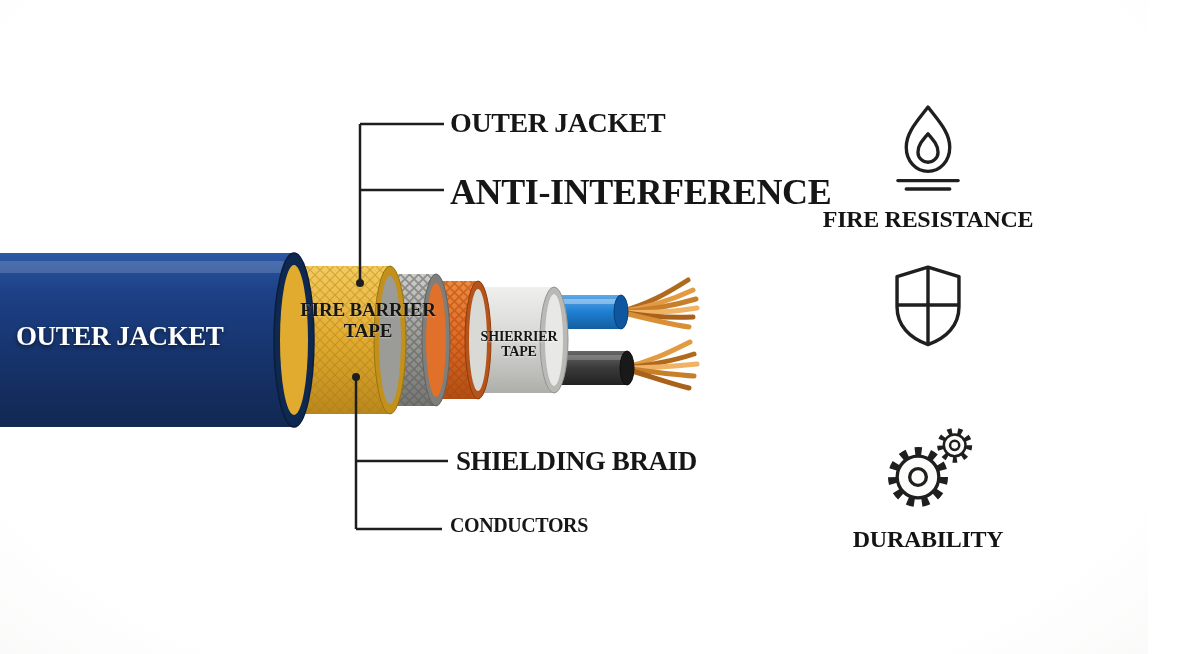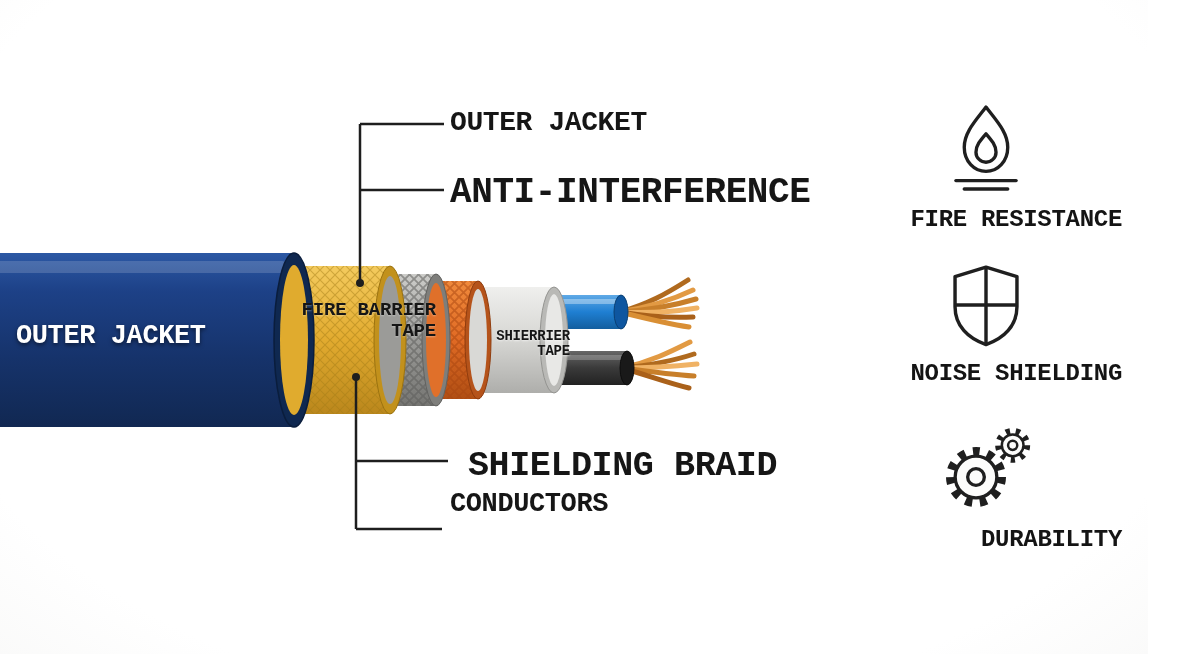"OUTER JACKET" .stage { font-family: Liberation Mono, monospace -> Liberation Serif, serif }
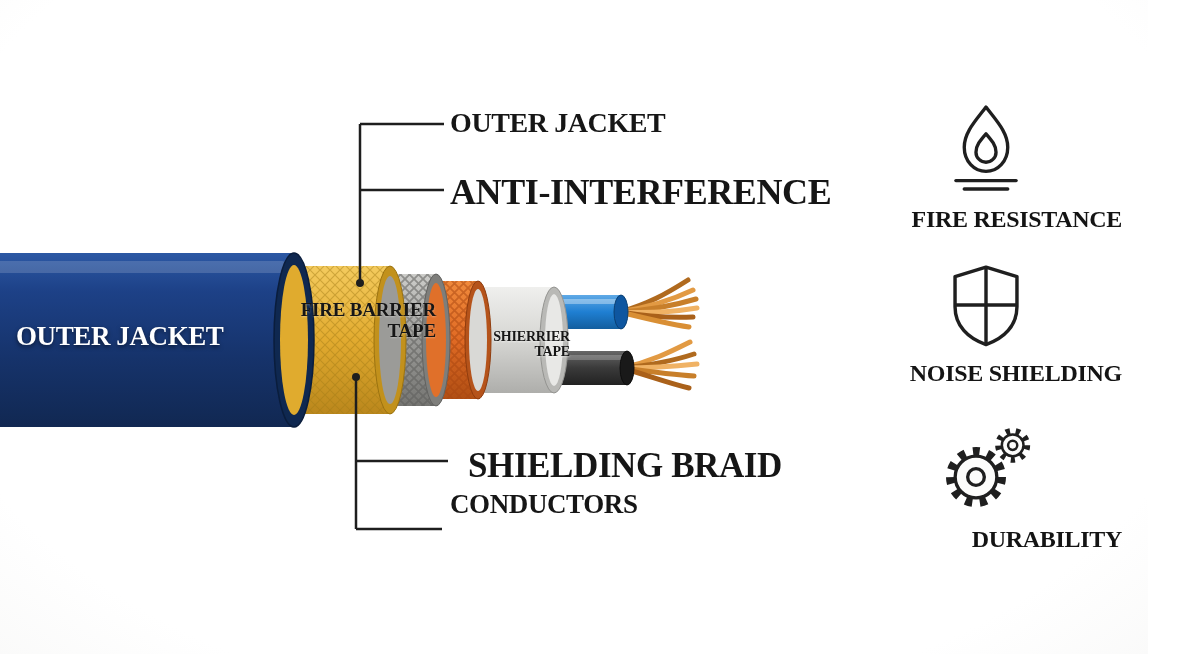"FIRE RESISTANCE" .feature { left: 850px -> 792px; text-align: right -> center }
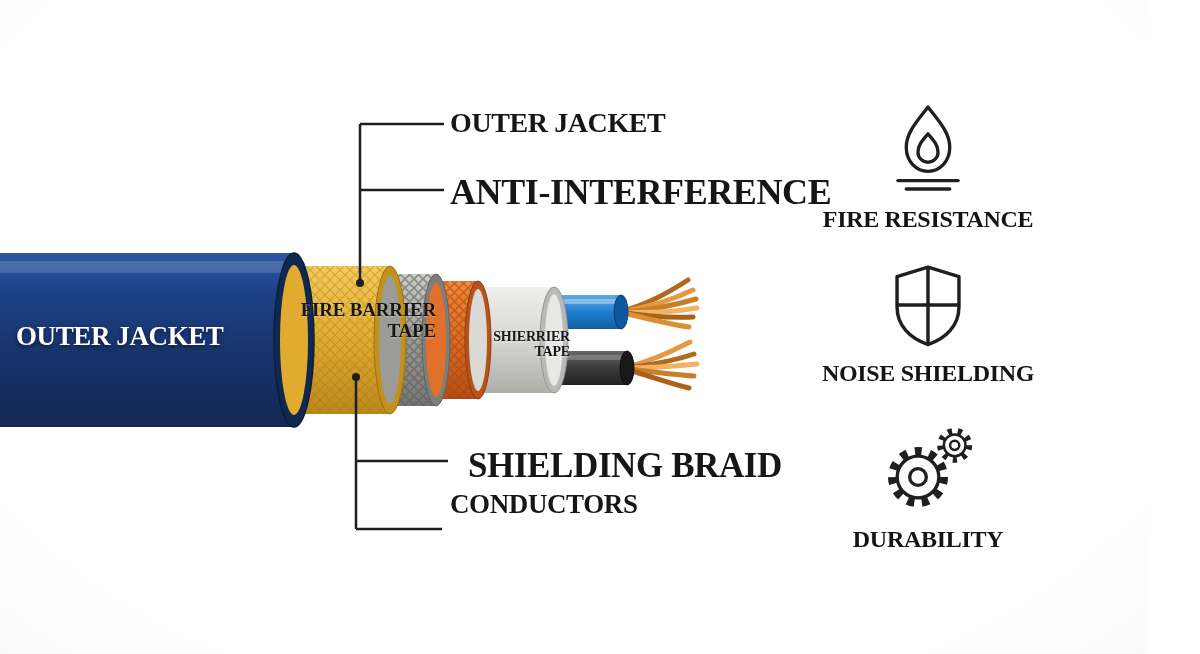"FIRE BARRIER" .lbl.pre { text-align: right -> center }
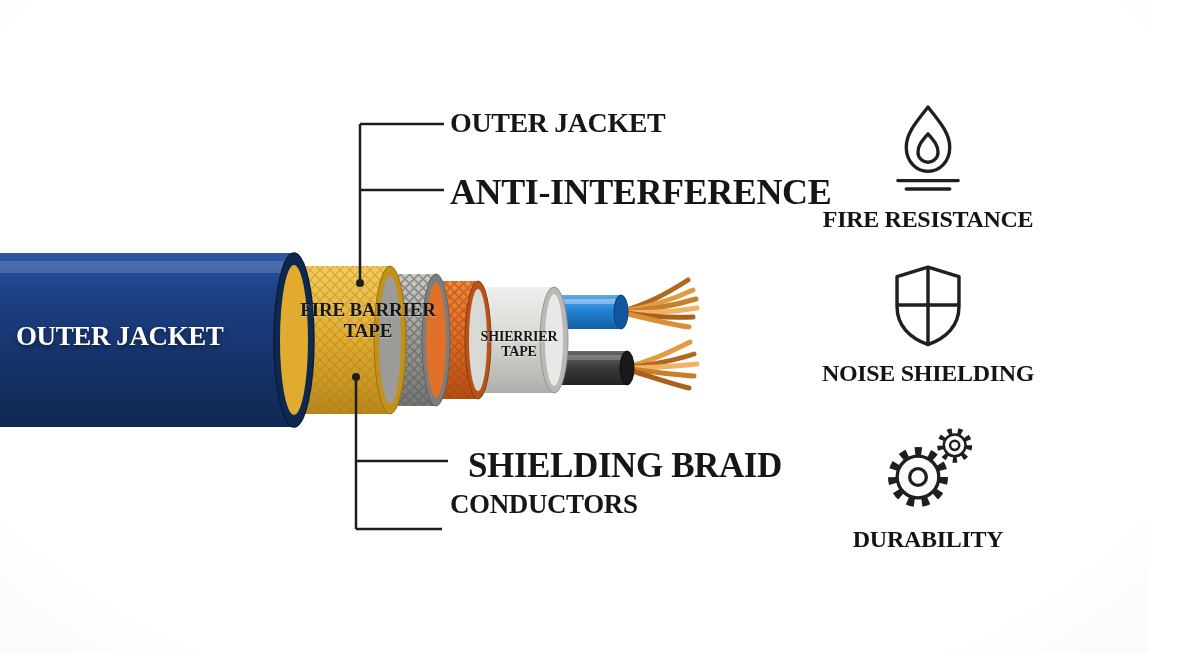"NOISE SHIELDING" div.flabel { html: <div>NOISE SHIELDING</div> -> none }
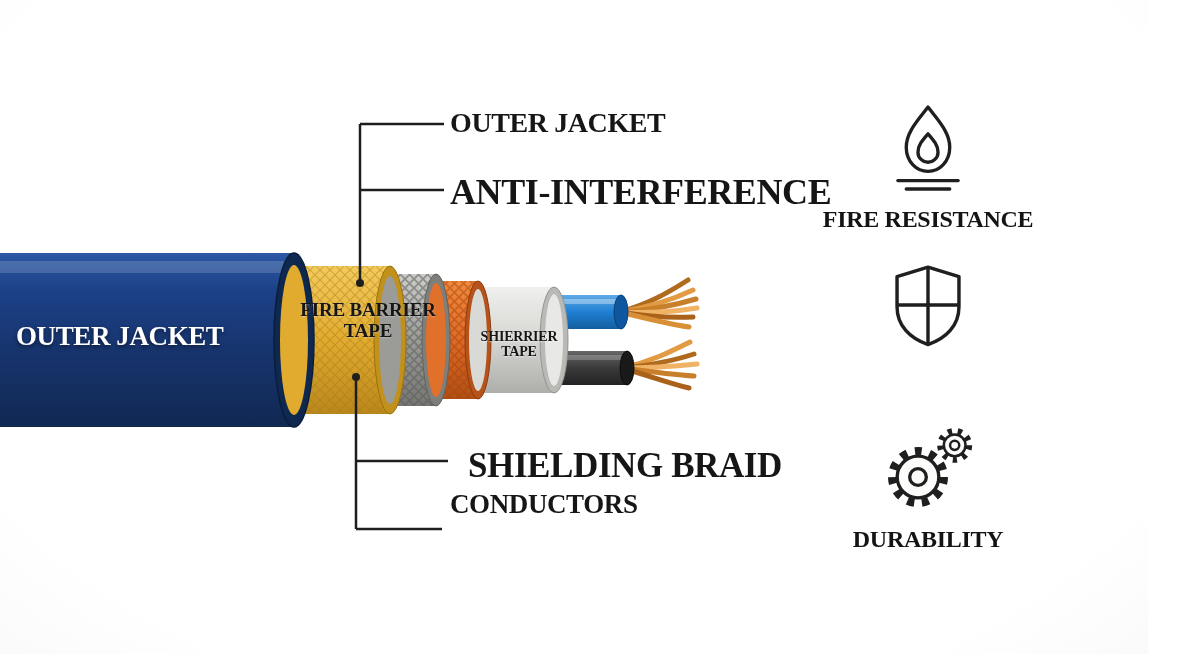"SHIELDING BRAID" .callout-bot-1 { font-size: 35px -> 27px; left: 468px -> 456px }
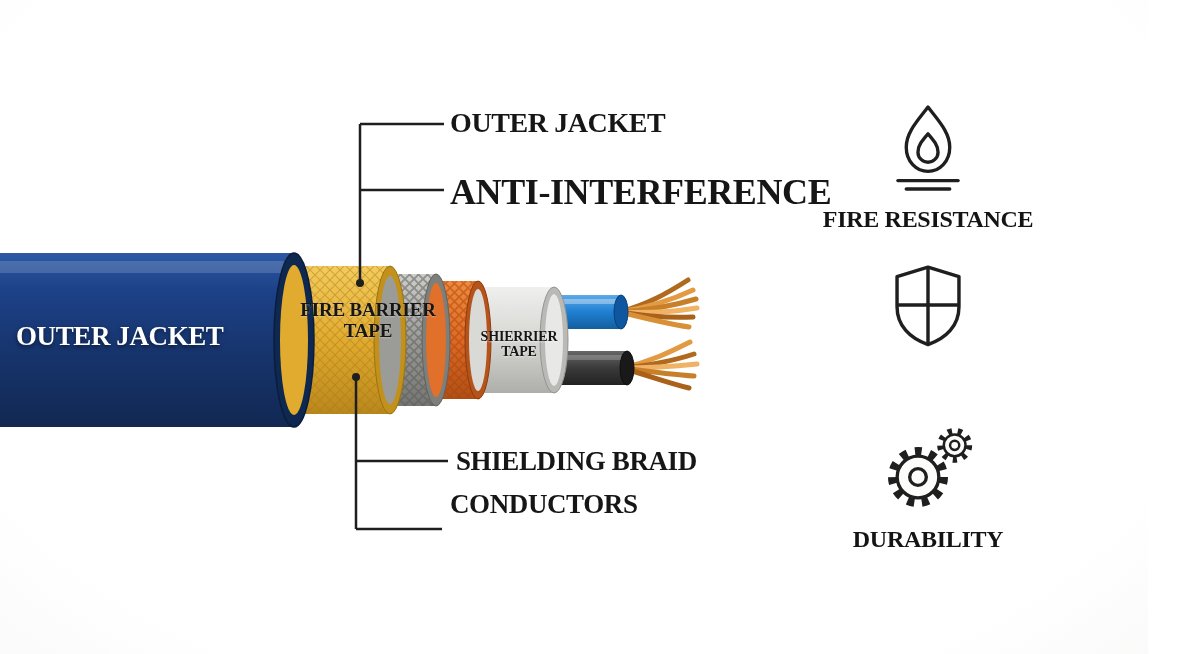"CONDUCTORS" .callout-bot-2 { font-size: 27px -> 20px; top: 490px -> 514px }
